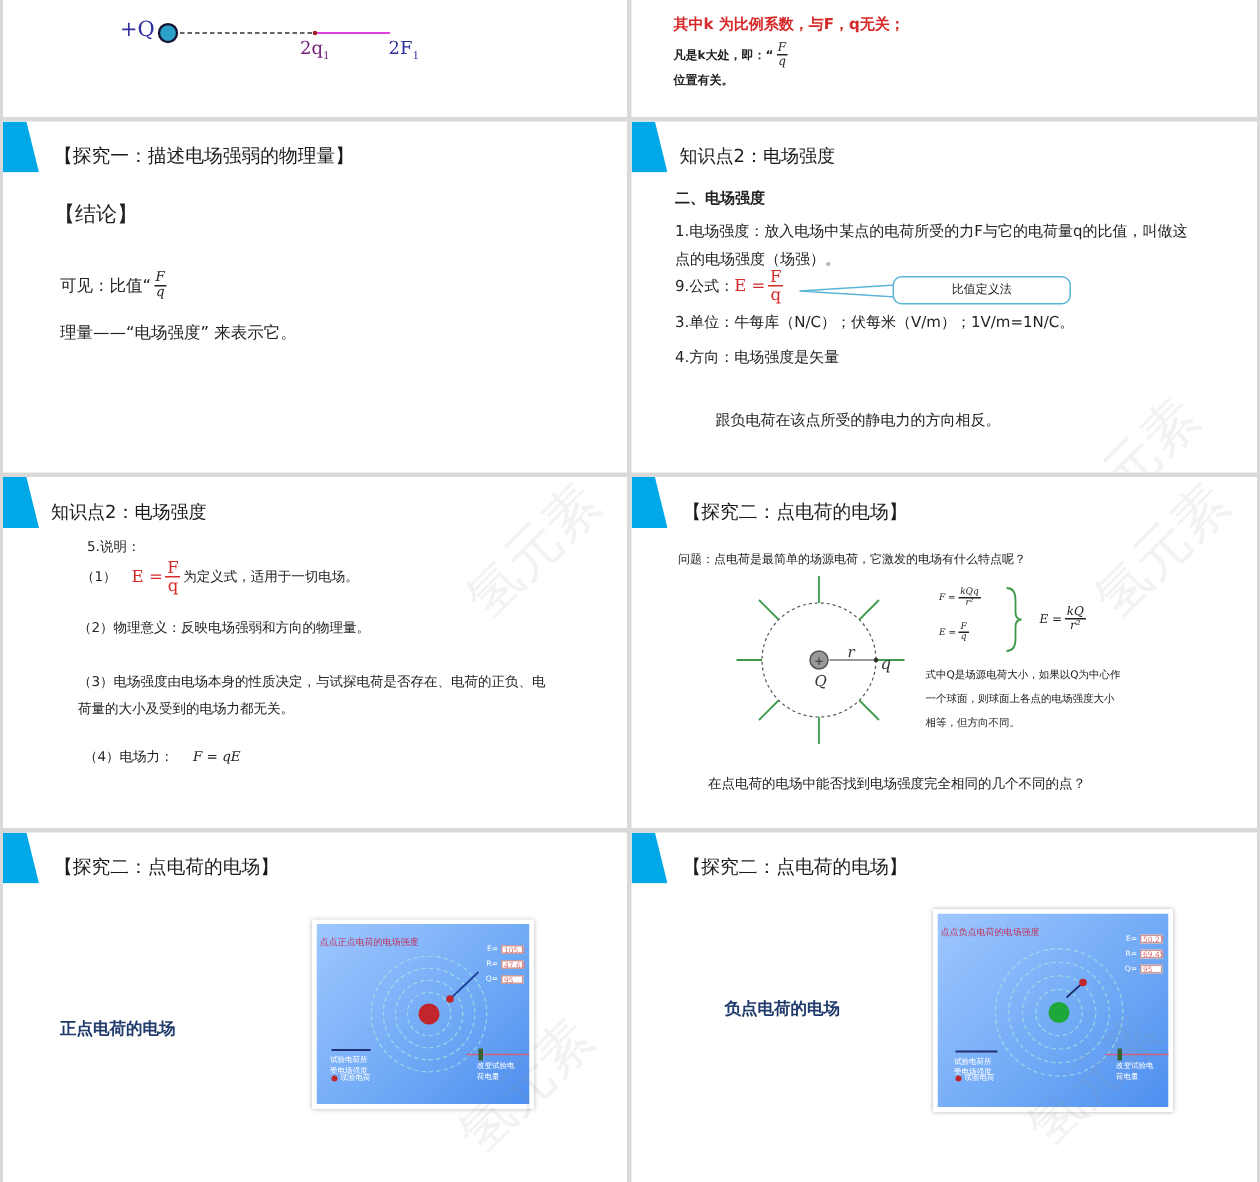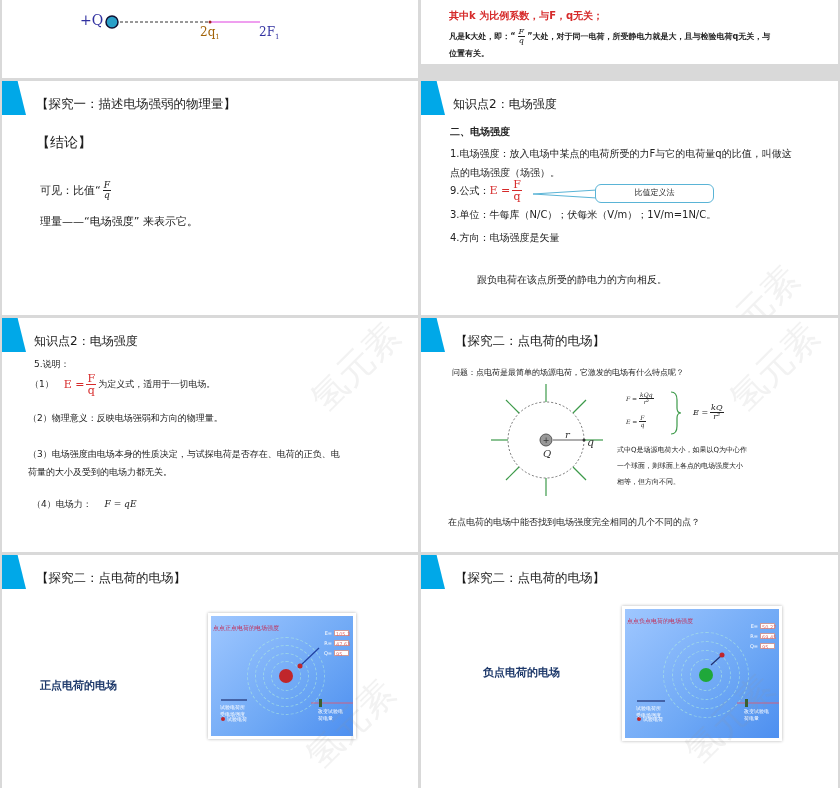"其中k 为比例系数，与F，q无关；" .s2 { height: 64px -> 78px }
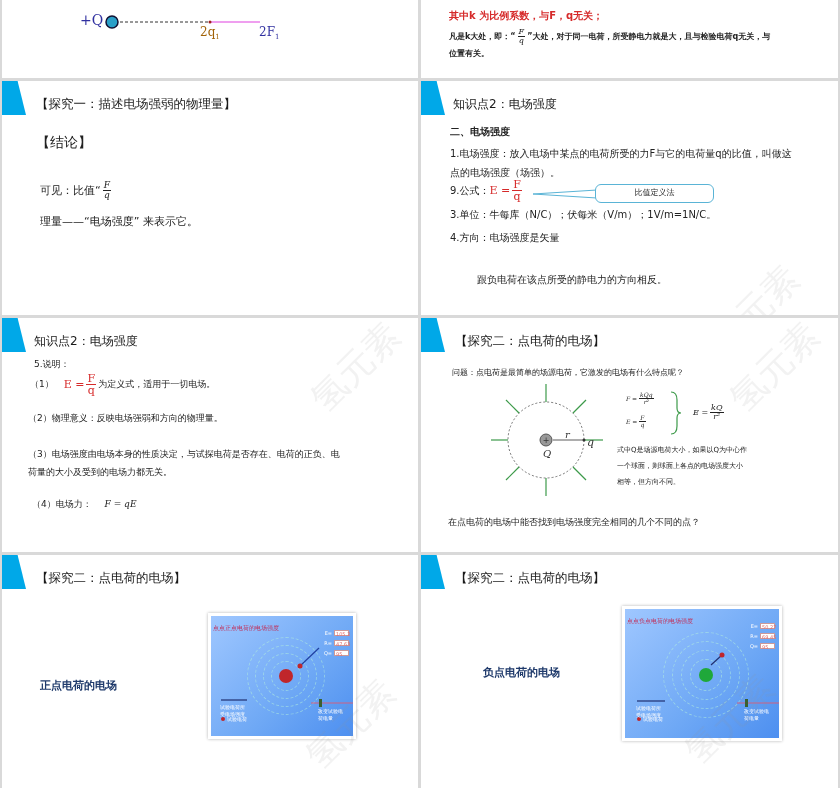"2q1" span.abs { color: #a16207 -> #701a75 }
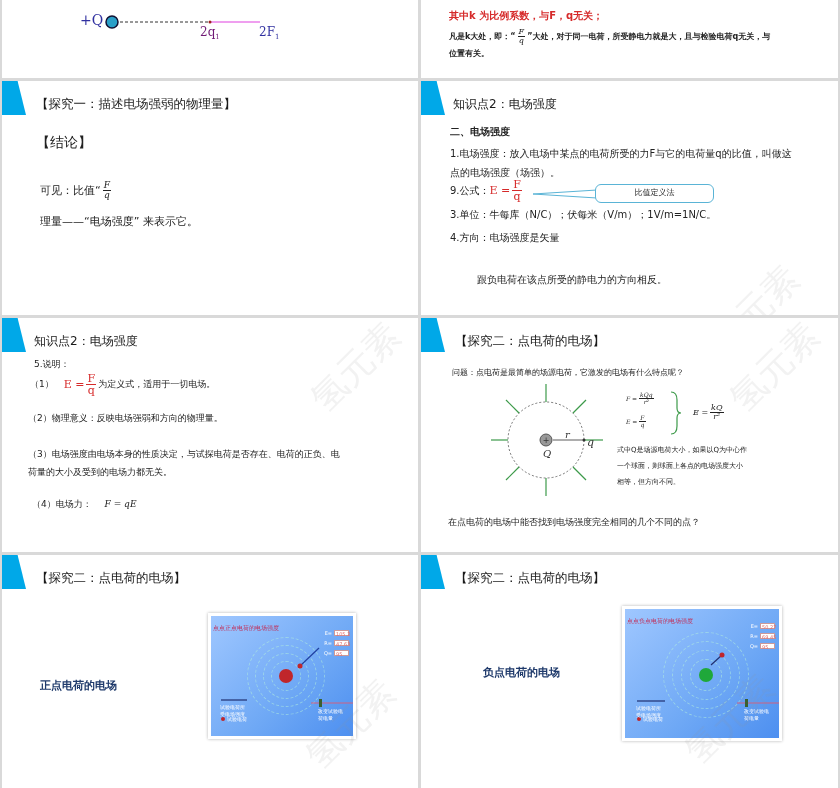"”大处，对于同一电荷，所受静电力就是大，且与检验电荷q无关，与" span { html: <span>”大处，对于同一电荷，所受静电力就是大，且与检验电荷q无关，与</span> -> none }
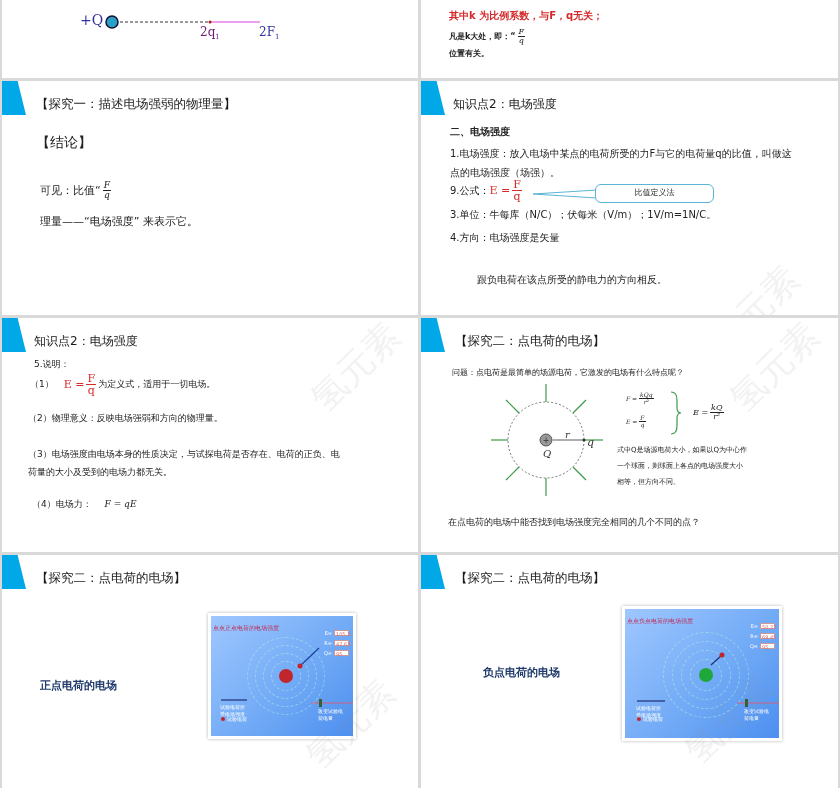"5.说明：" .t9 { margin-left: none -> 24px }
